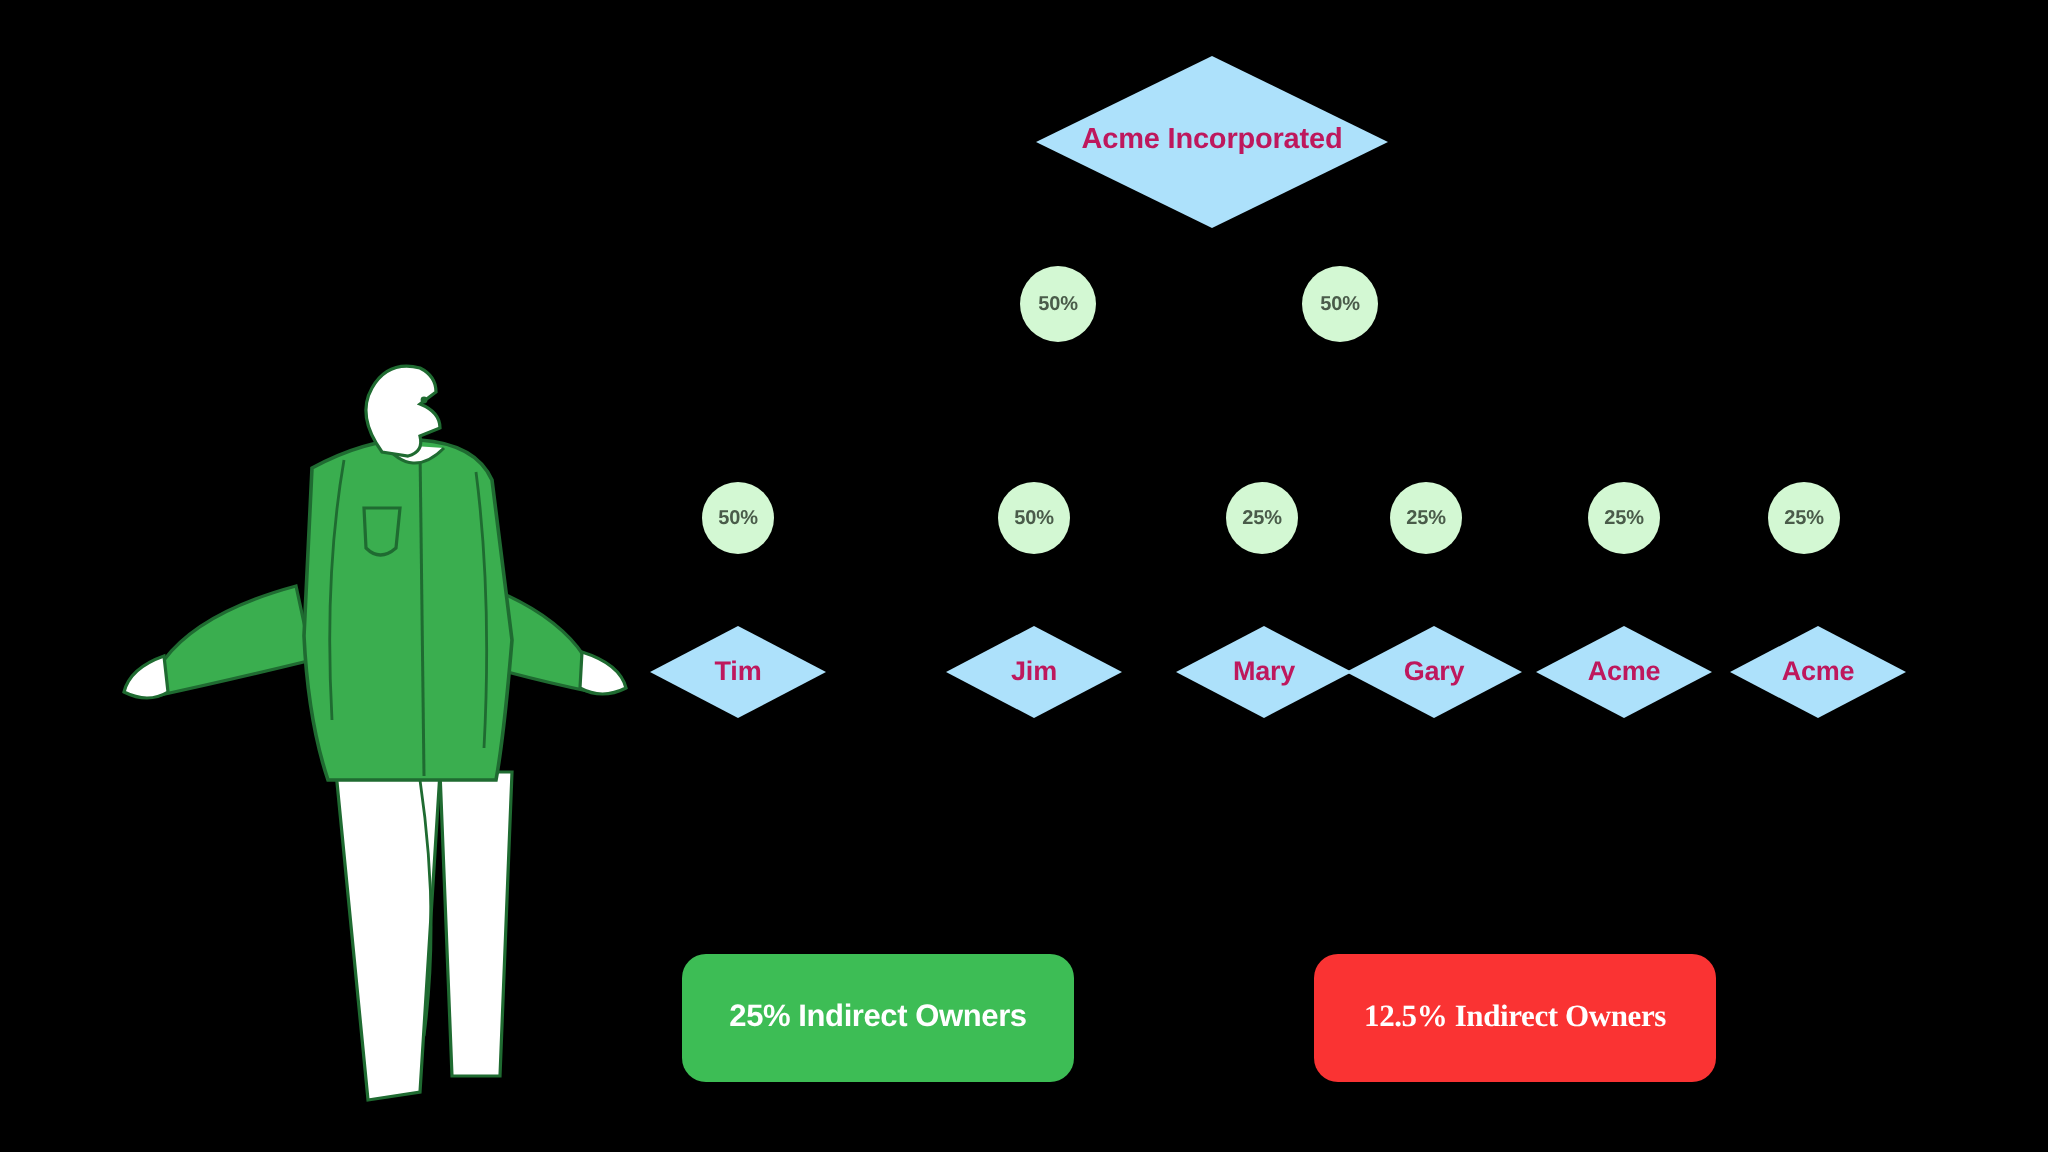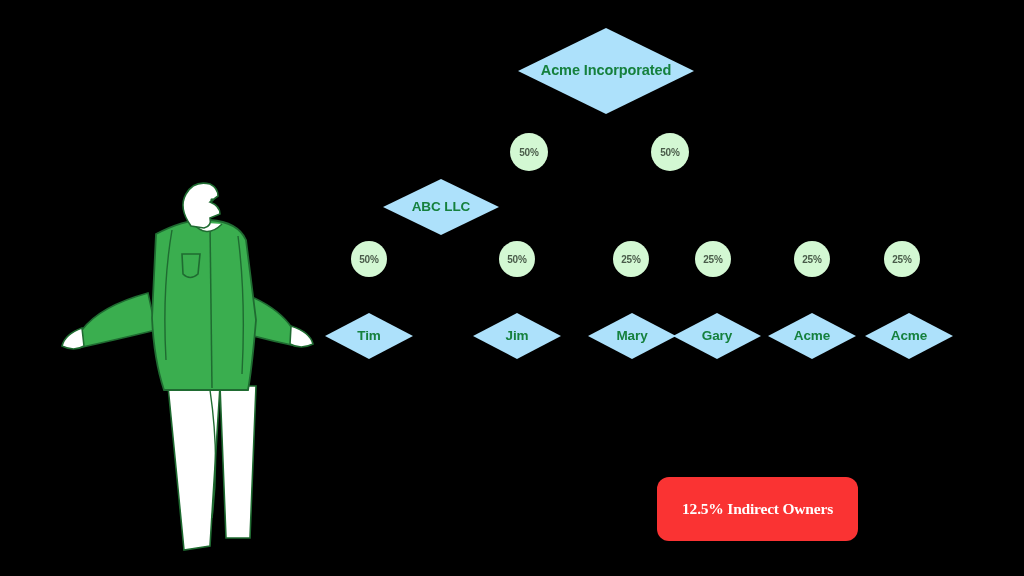"Acme Incorporated" .node { color: #15803d -> #be185d }
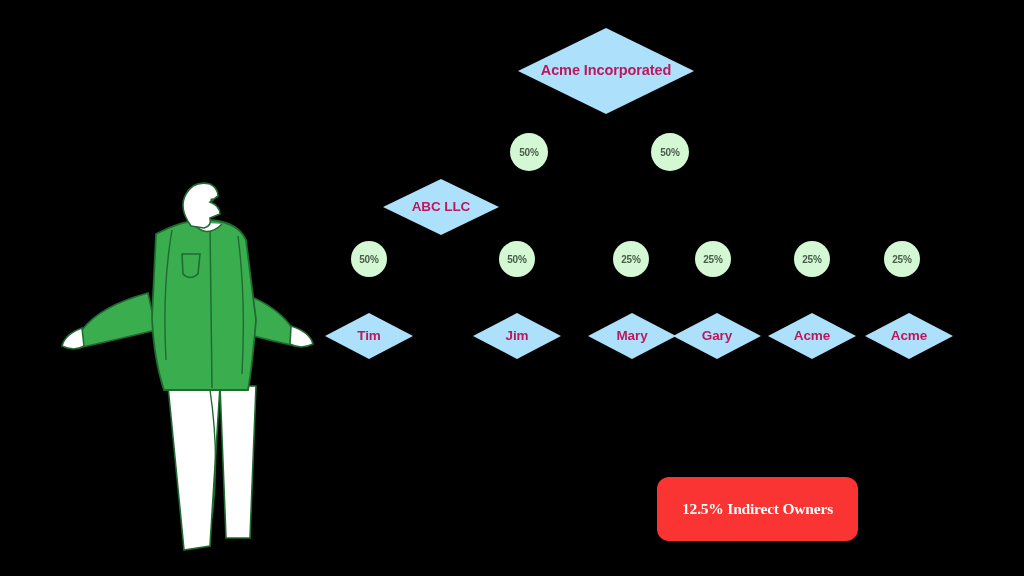"ABC LLC" div.node { html: <div> <span>ABC LLC</span> </div> -> none }
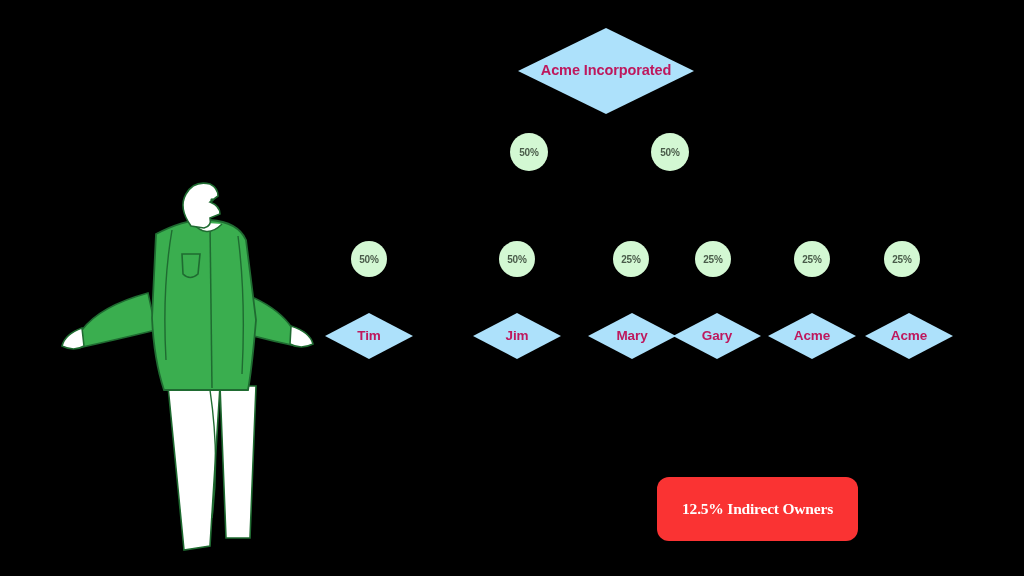"25% Indirect Owners" div.legend-chip { html: none -> <div> <span>25% Indirect Owners</span> </div> }
